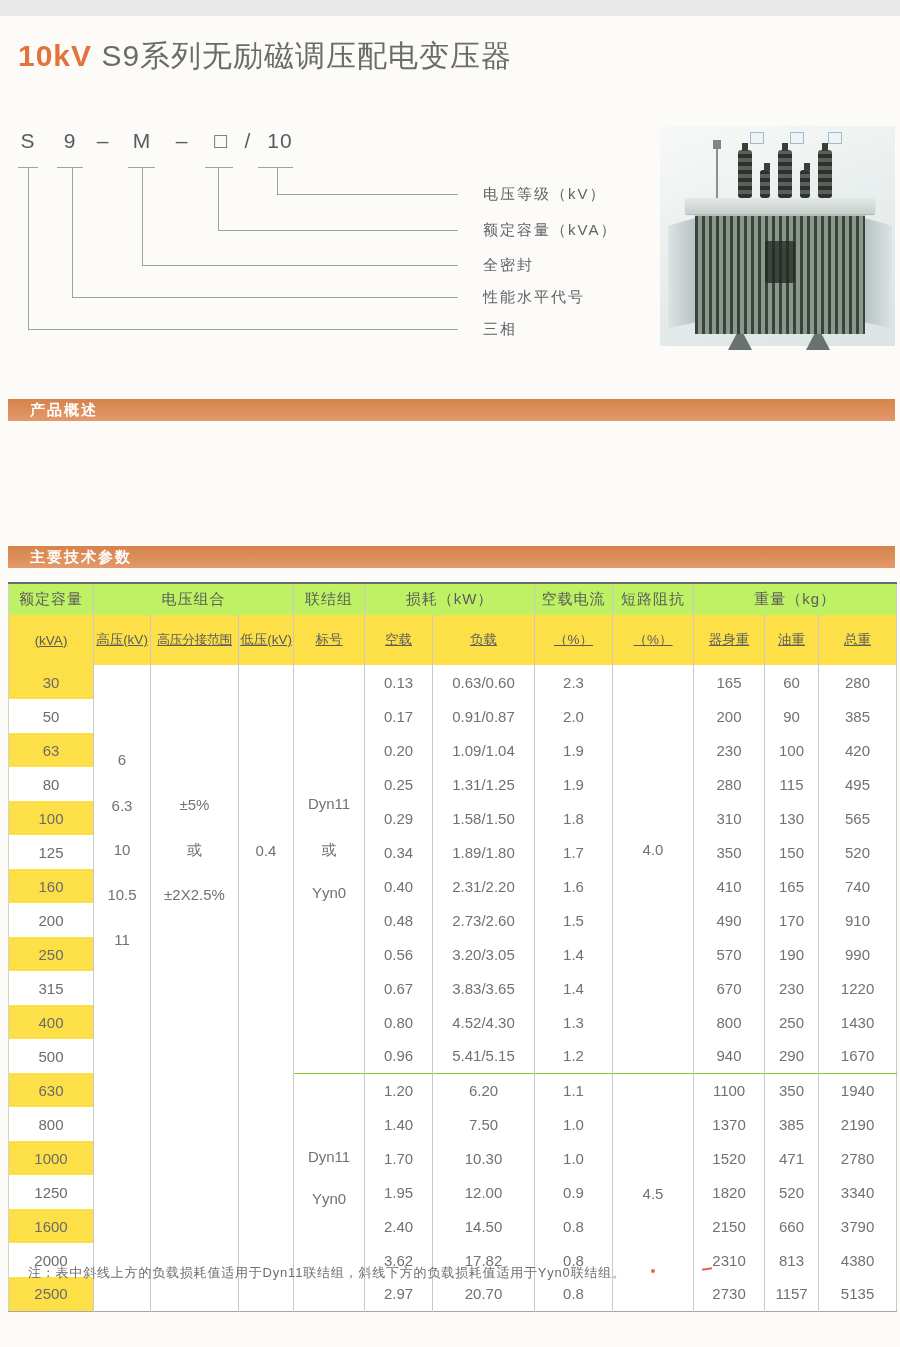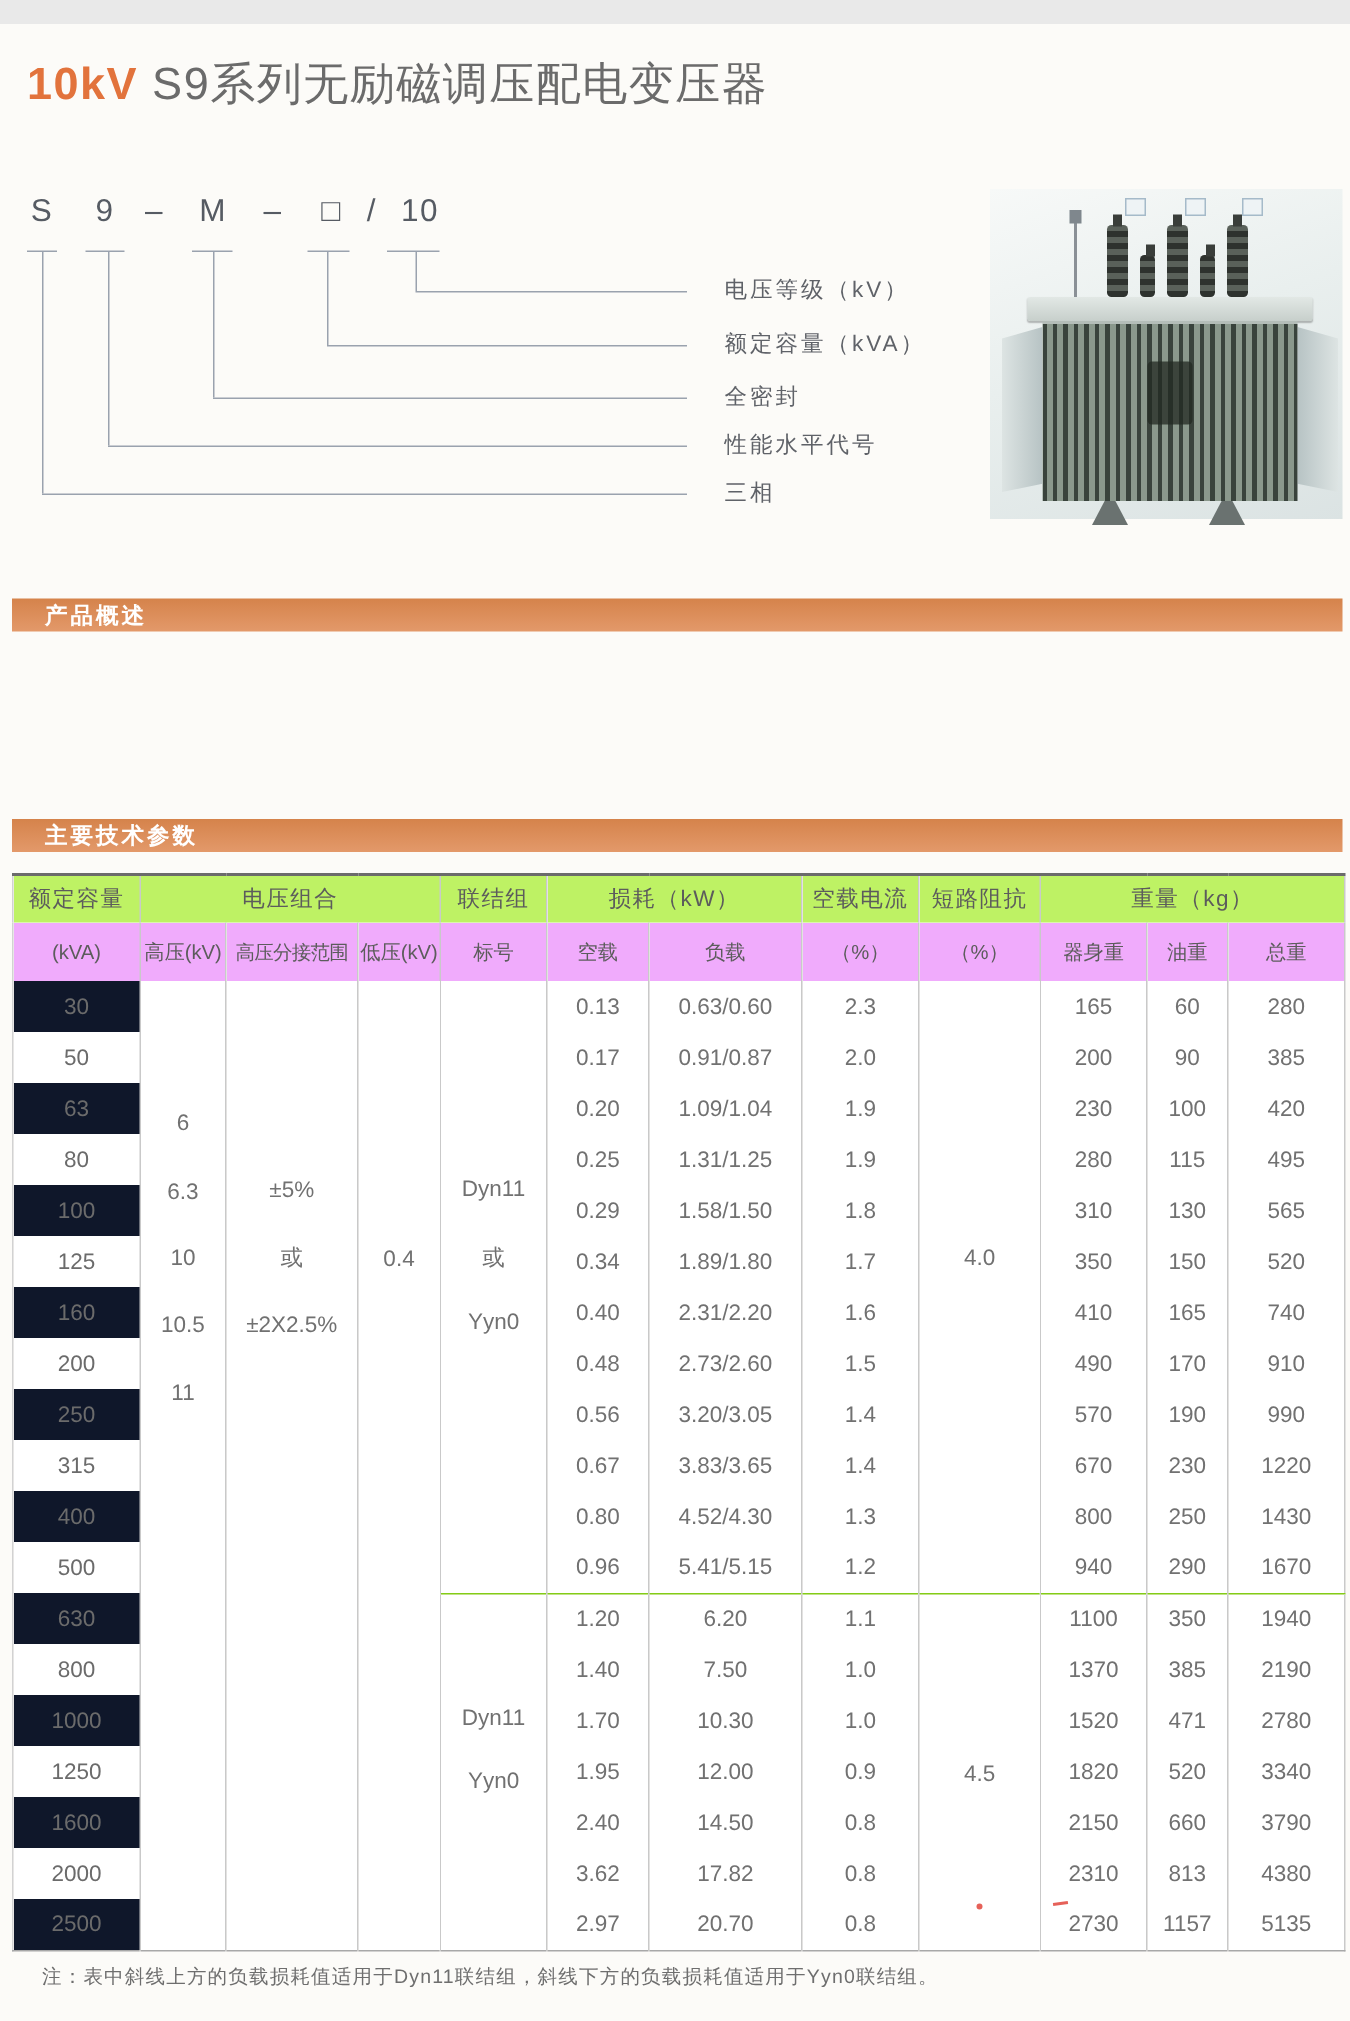"(kVA)" #spec-table thead tr.h2 th { background: #f0abfc -> #fde047; height: 39px -> 50px; text-decoration: none -> underline }
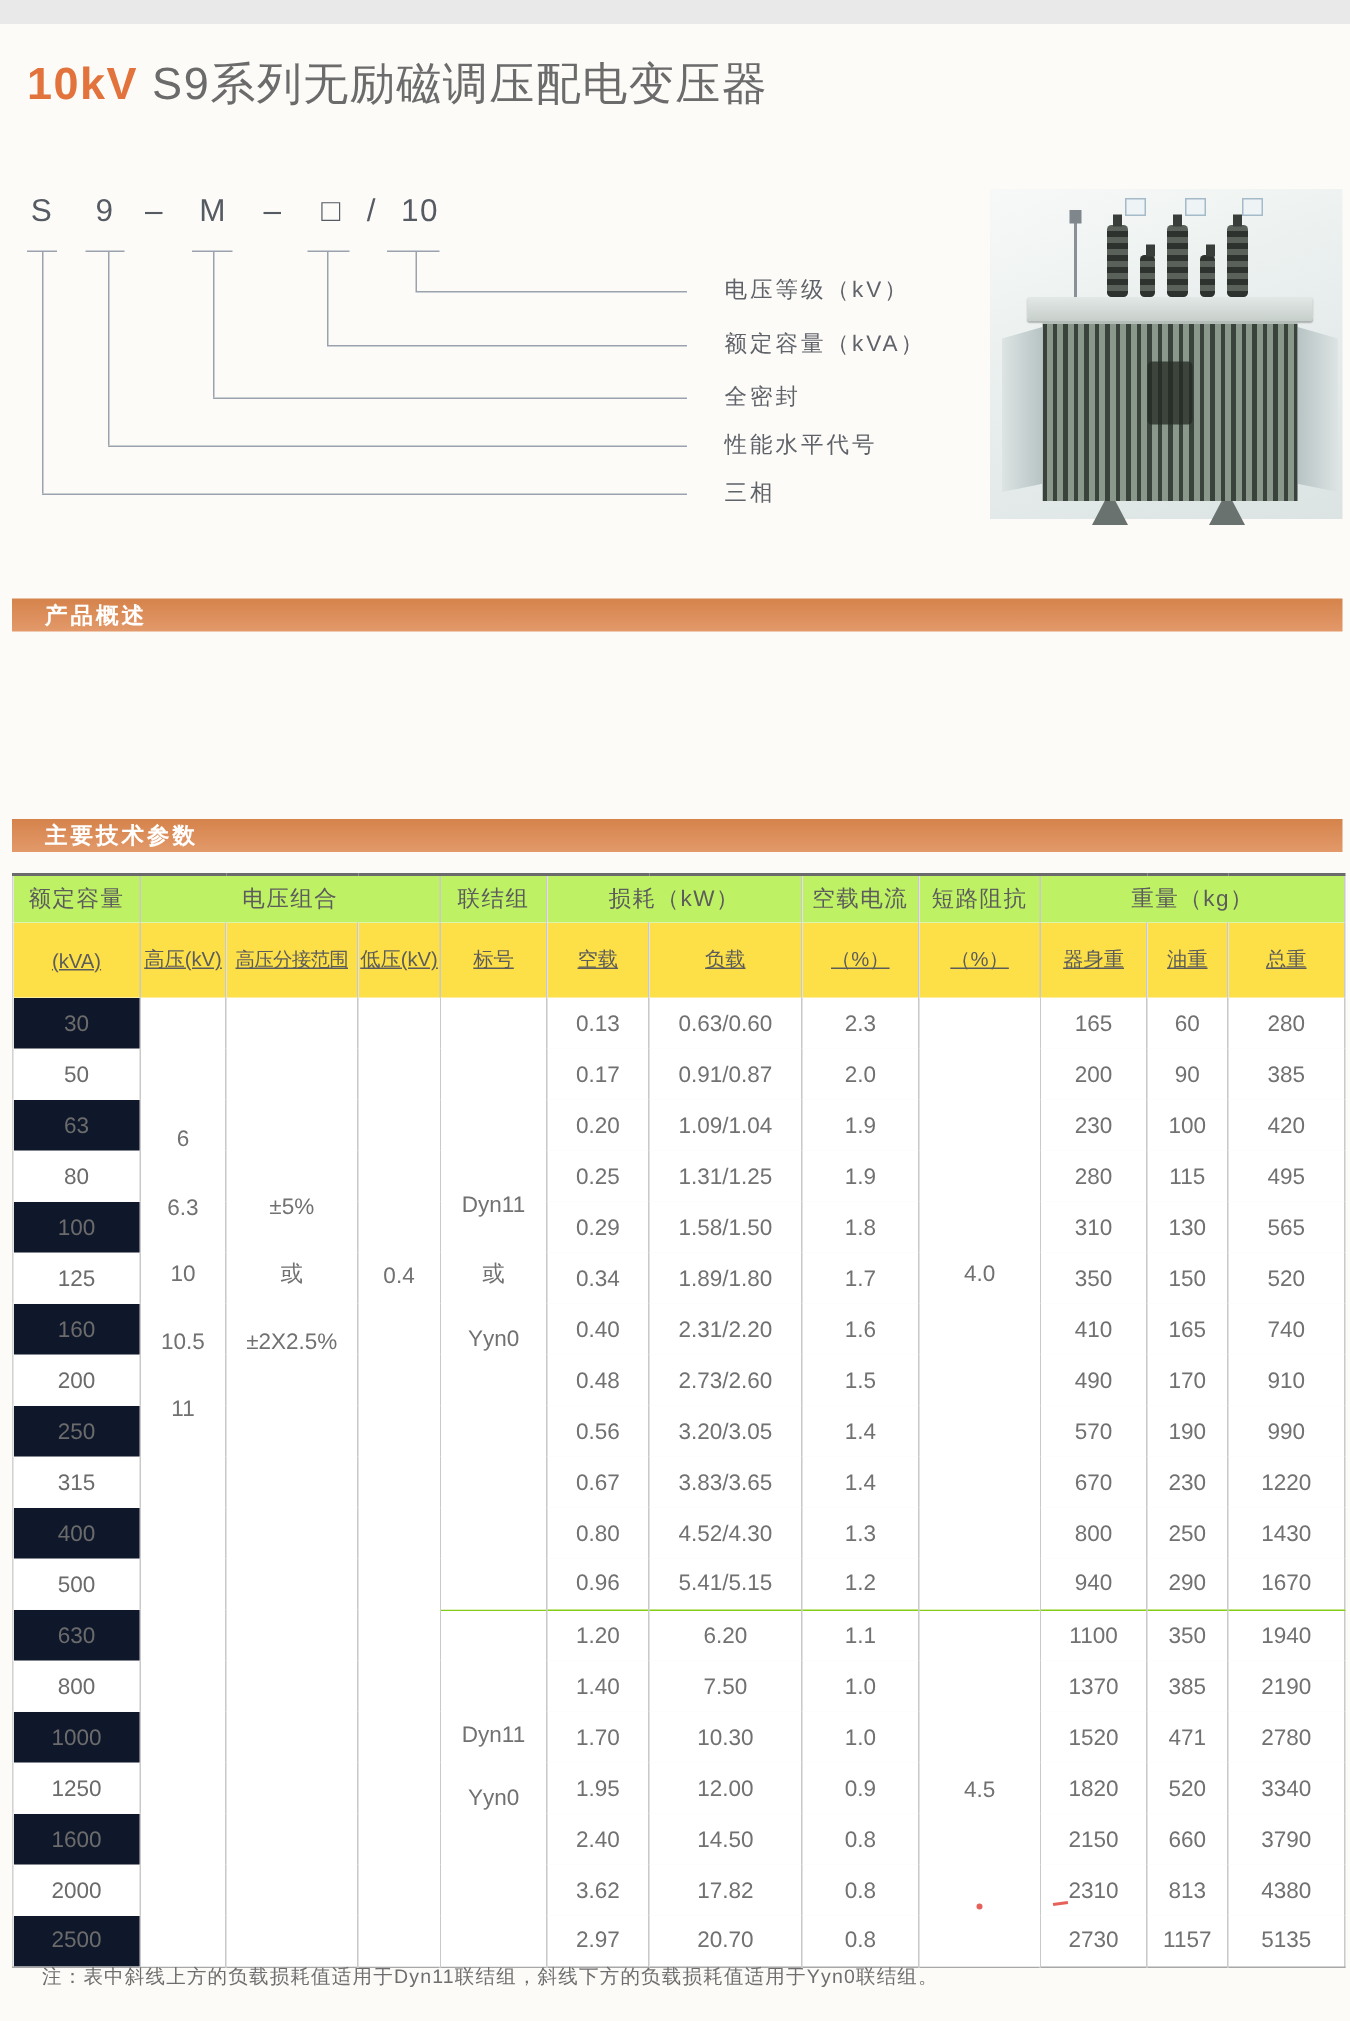"30" #spec-table tbody td.stripe { background: #0f172a -> #fde047 }
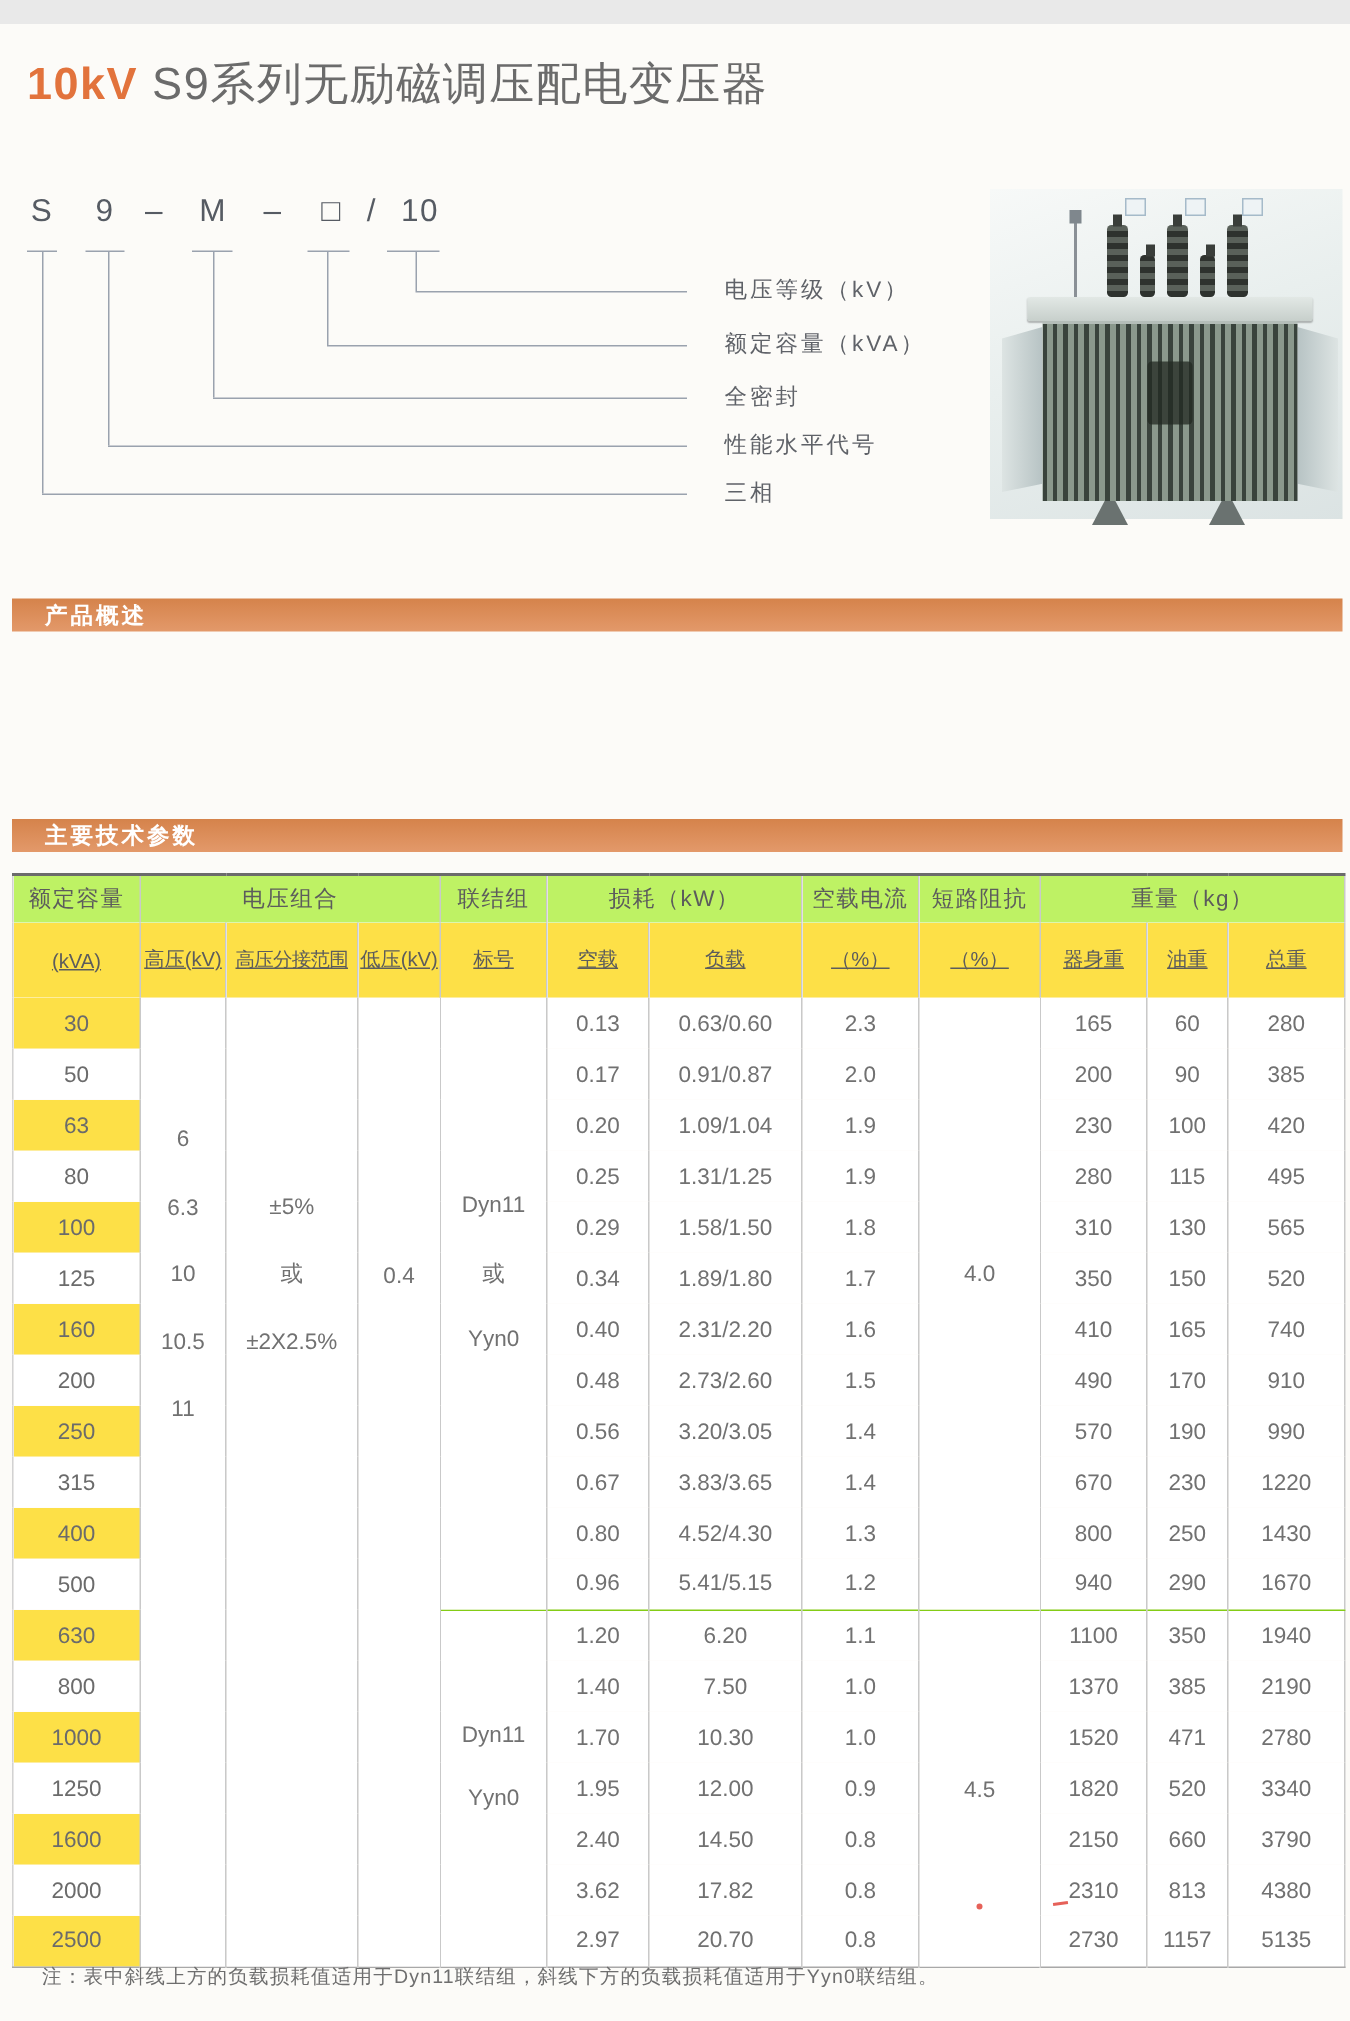"注：表中斜线上方的负载损耗值适用于Dyn11联结组，斜线下方的负载损耗值适用于Y" div.note-line { top: 1293px -> 1248px }
